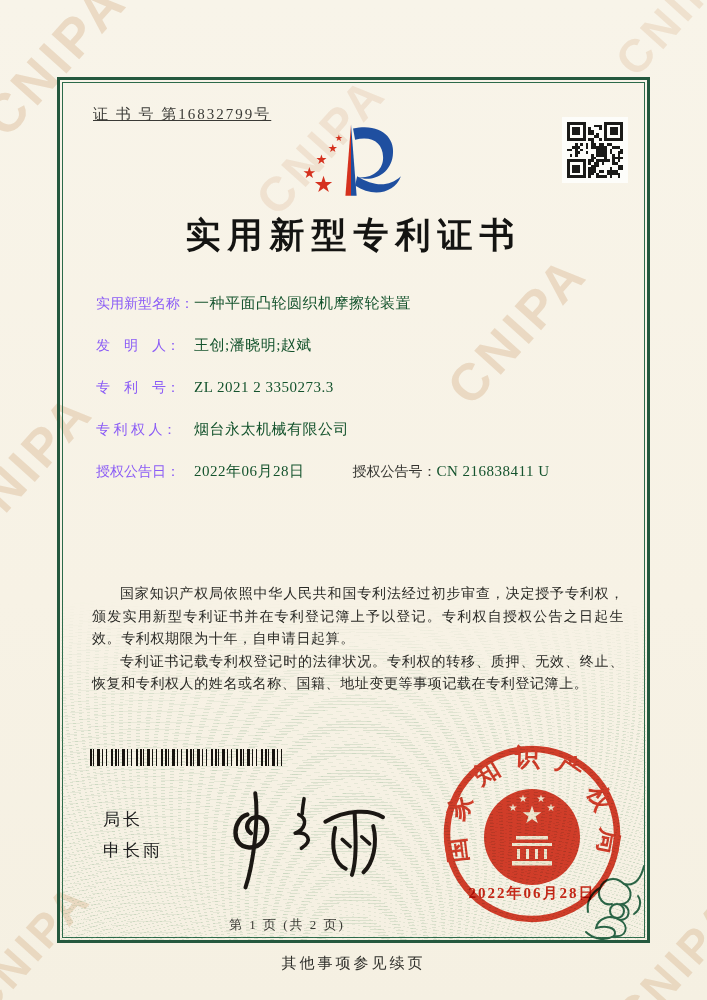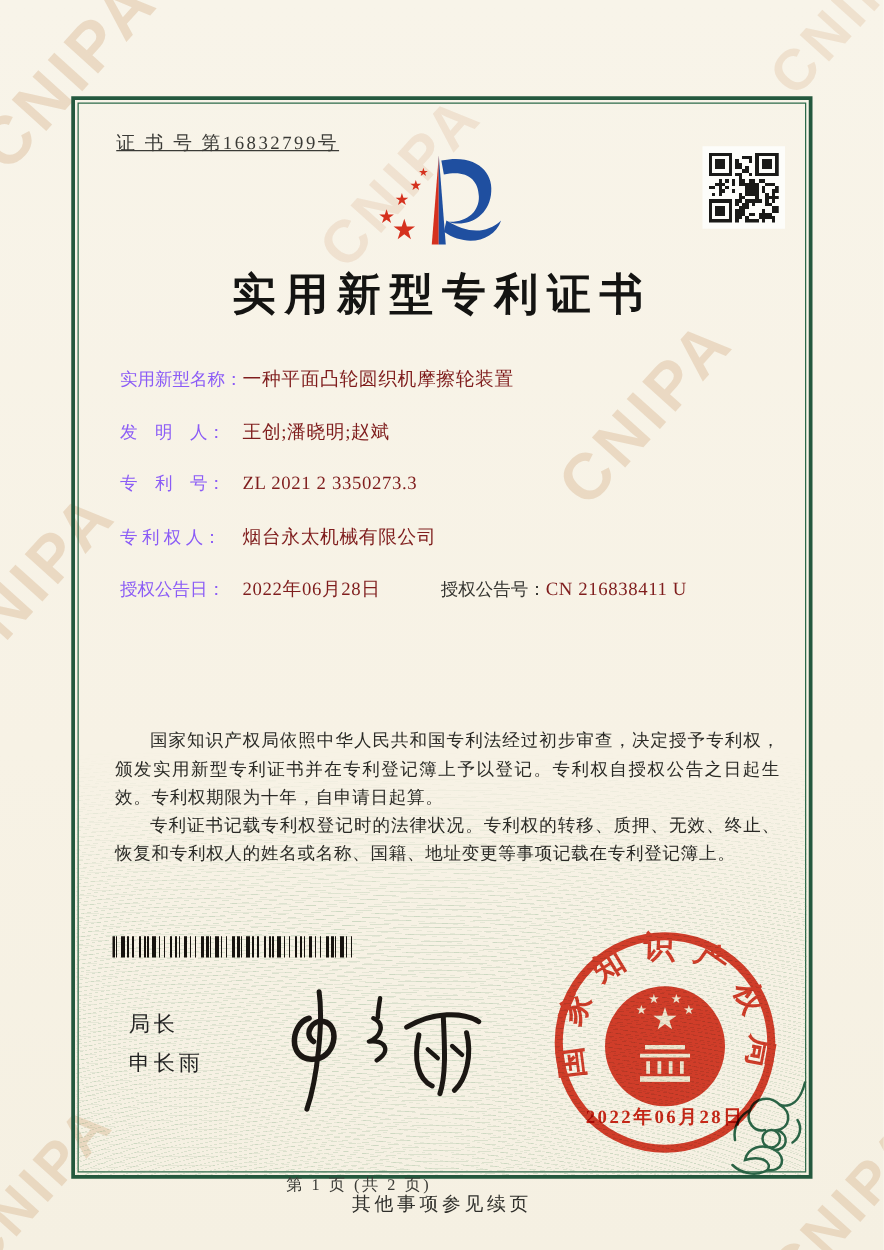"一种平面凸轮圆织机摩擦轮装置" .fvalue { color: #7f1d1d -> #14532d }
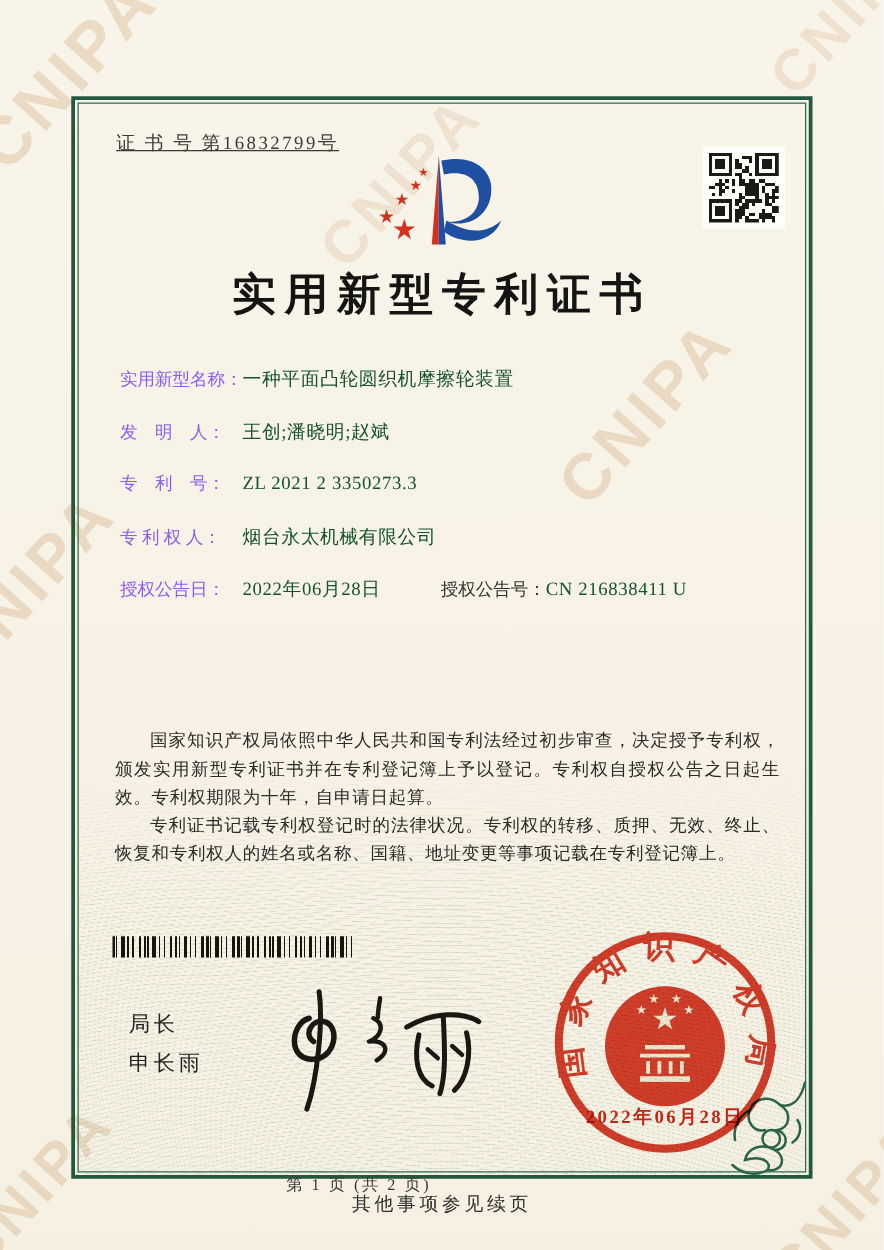"第 1 页 (共 2" .page-num { margin-top: 23px -> none }
